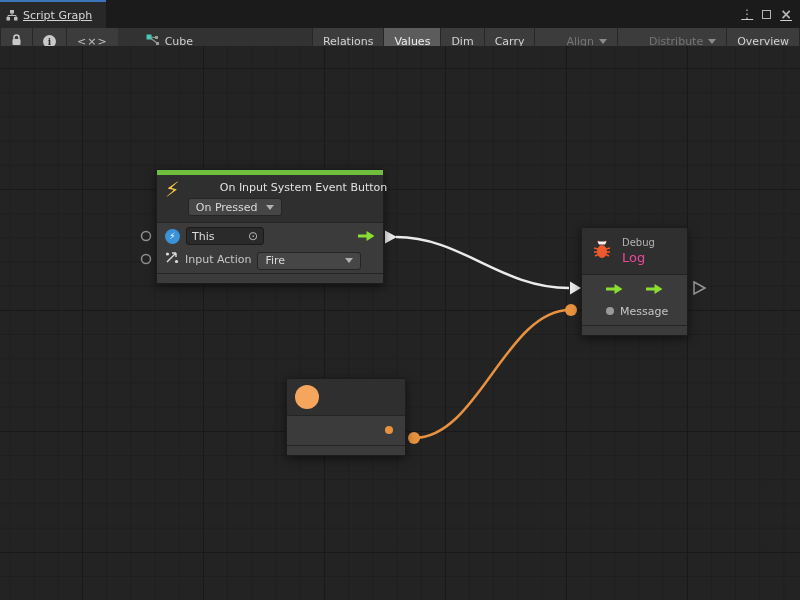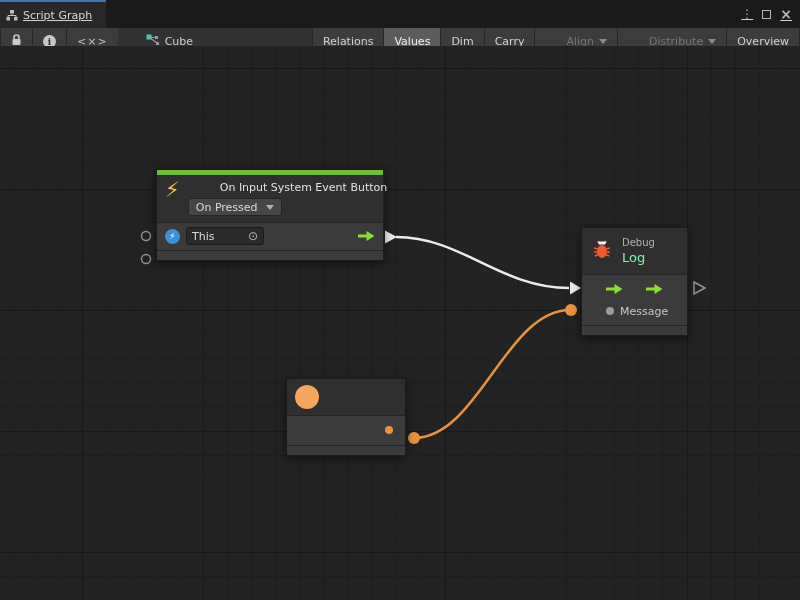"Input Action" div.p-row { html: none -> <div> <span> <svg> <path></path> <circle></circle> <circle></circle> </svg> </span> <span>Input Action</span> <div> <span>Fire</span> <span></span> </div> </div> }
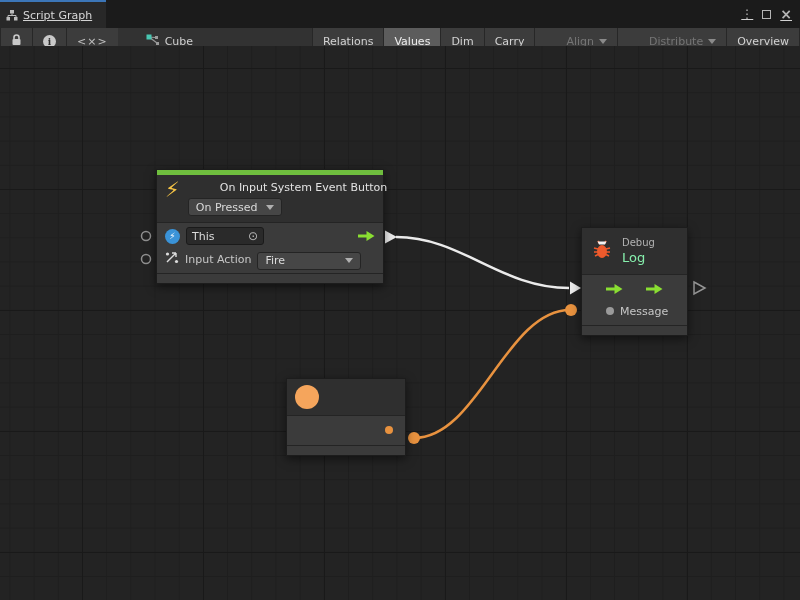"Log" .n-big { color: #86efac -> #ec4899 }
